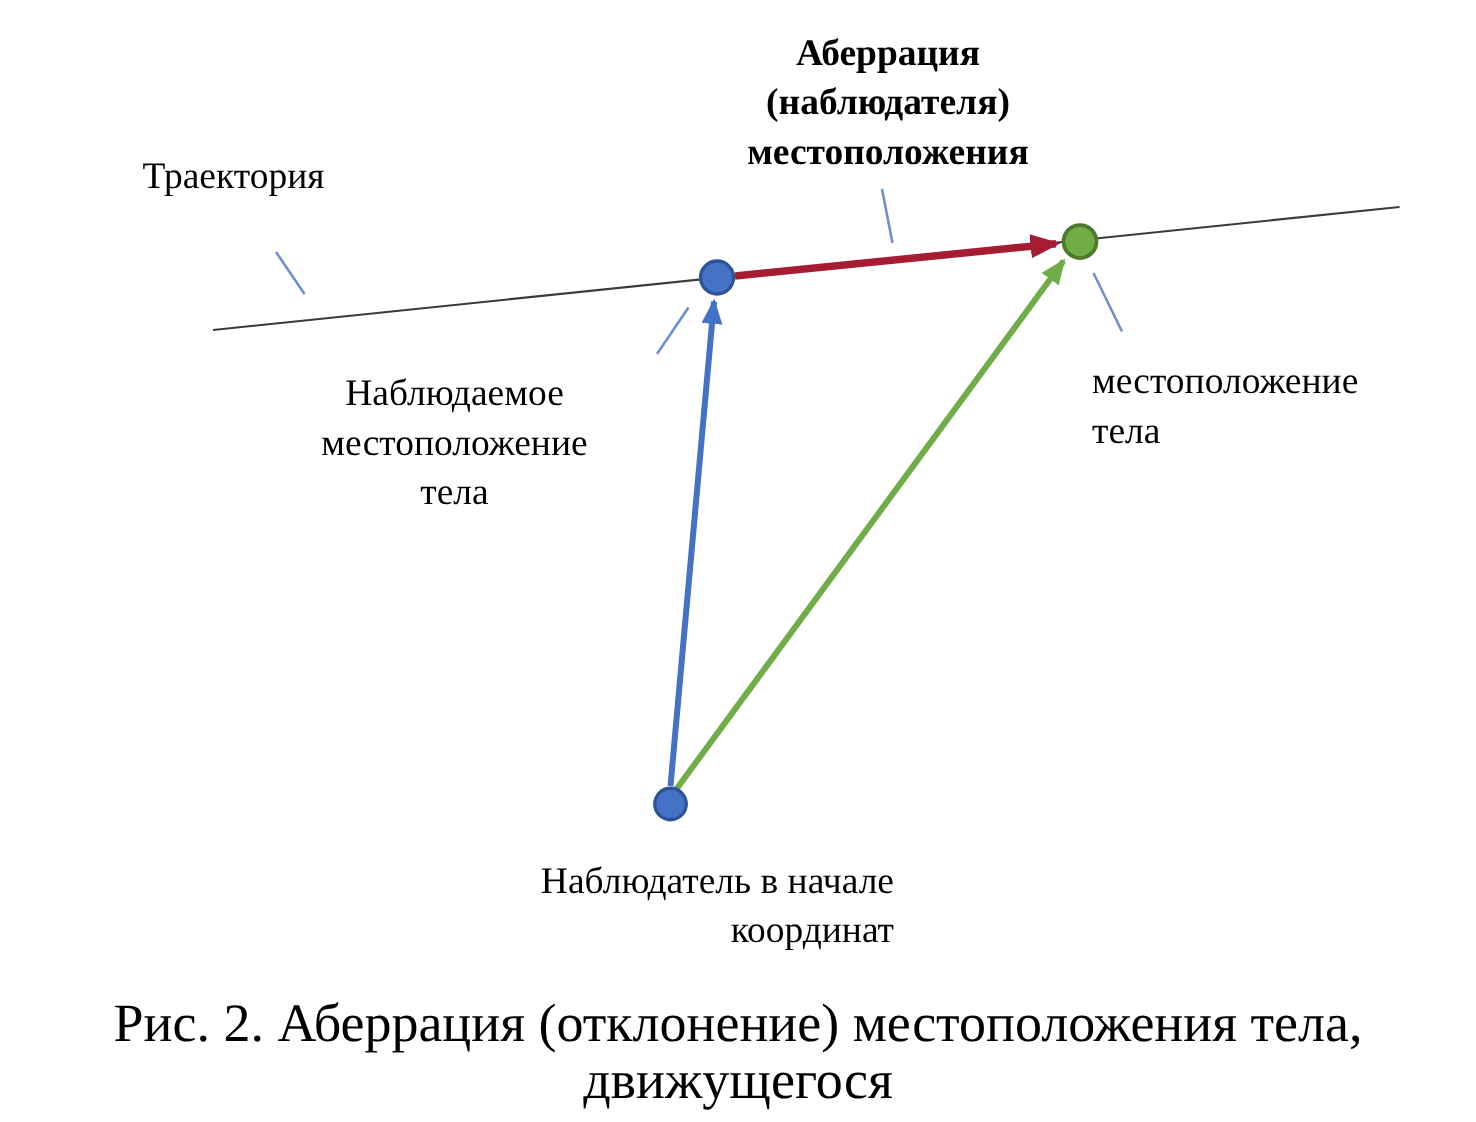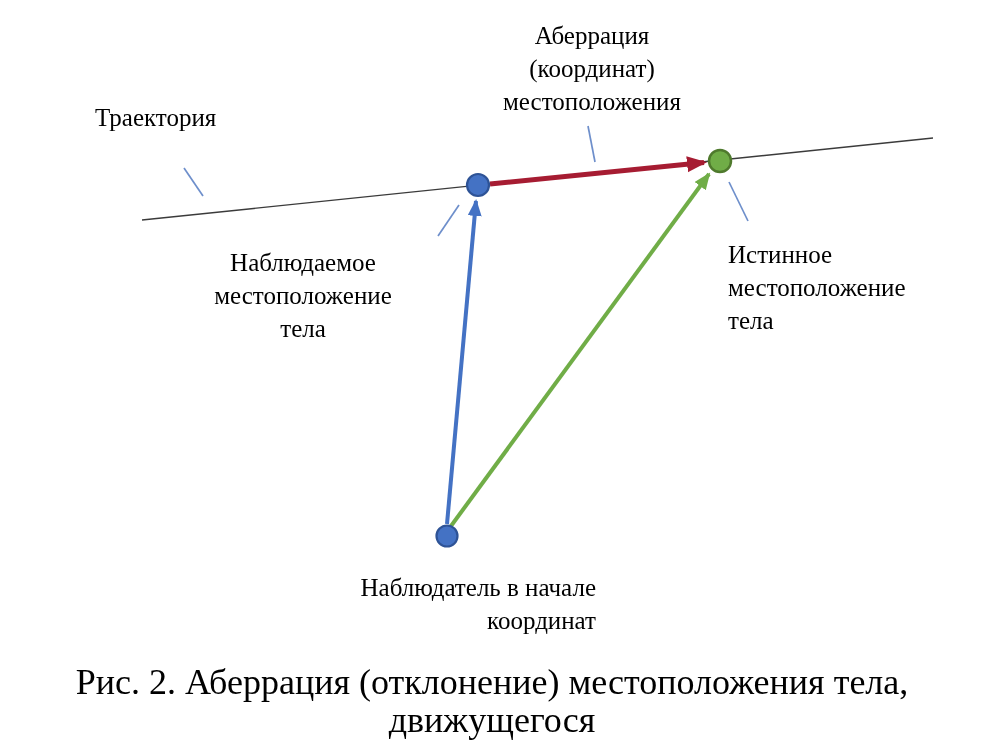"Аберрация" #aberration-label { font-weight: none -> bold }
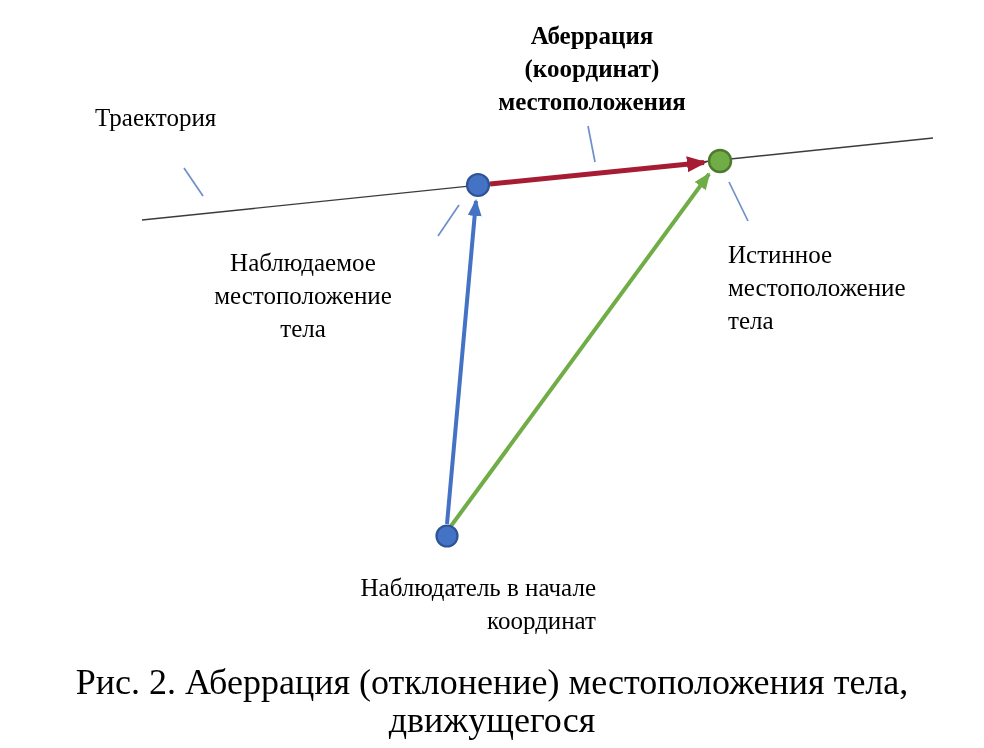"(координат)" div { text: координат -> наблюдателя }
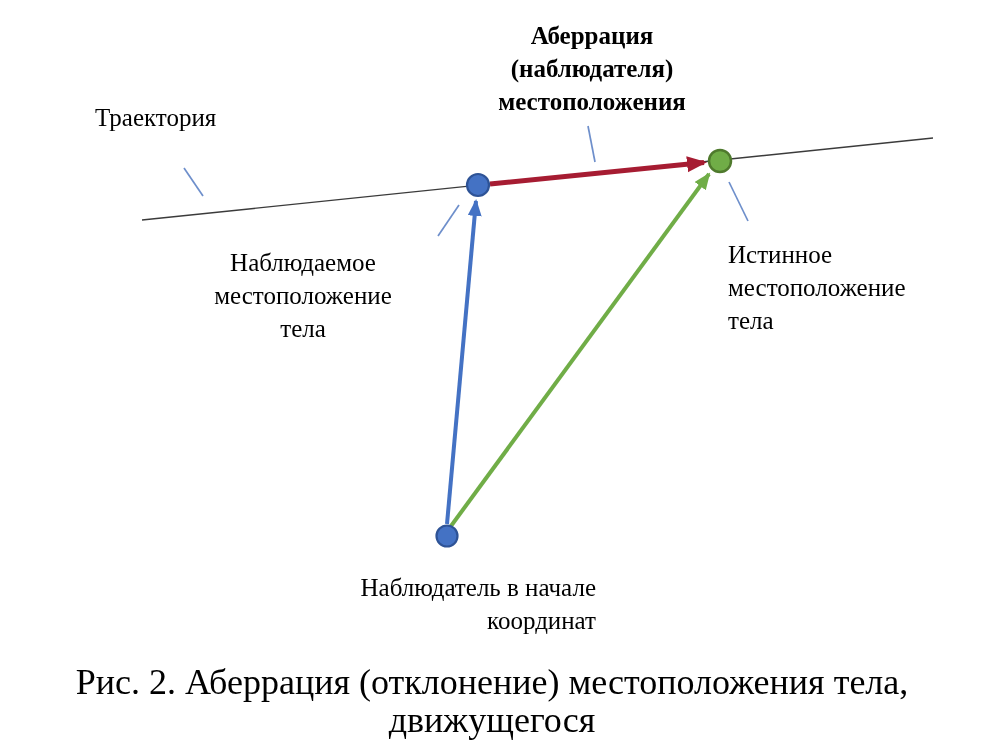"Истинное" div { html: <div>Истинное</div> -> none }
